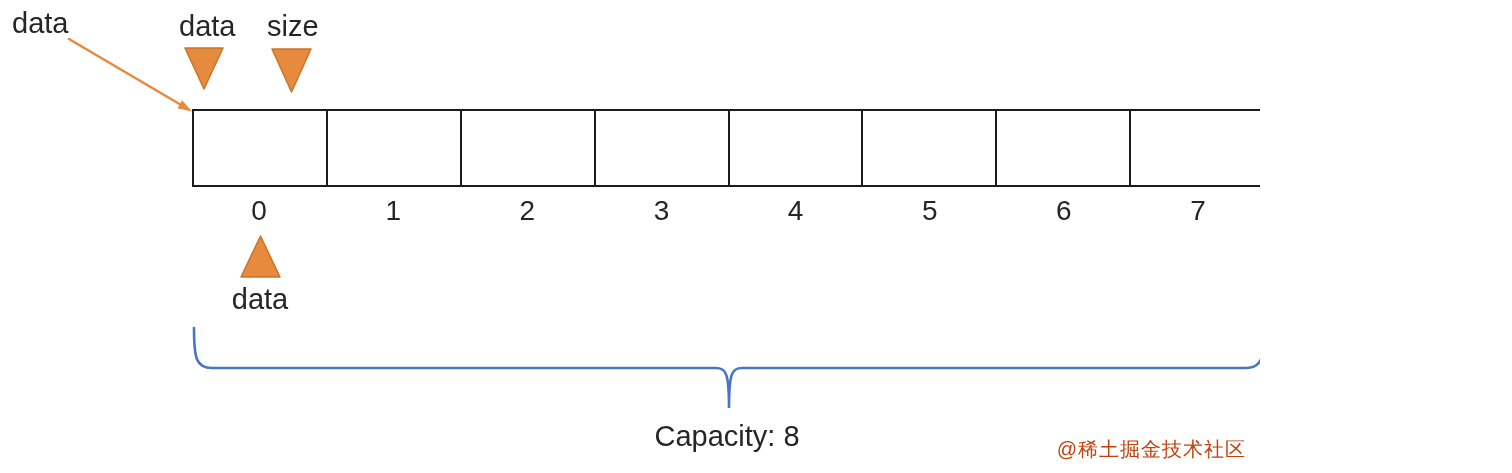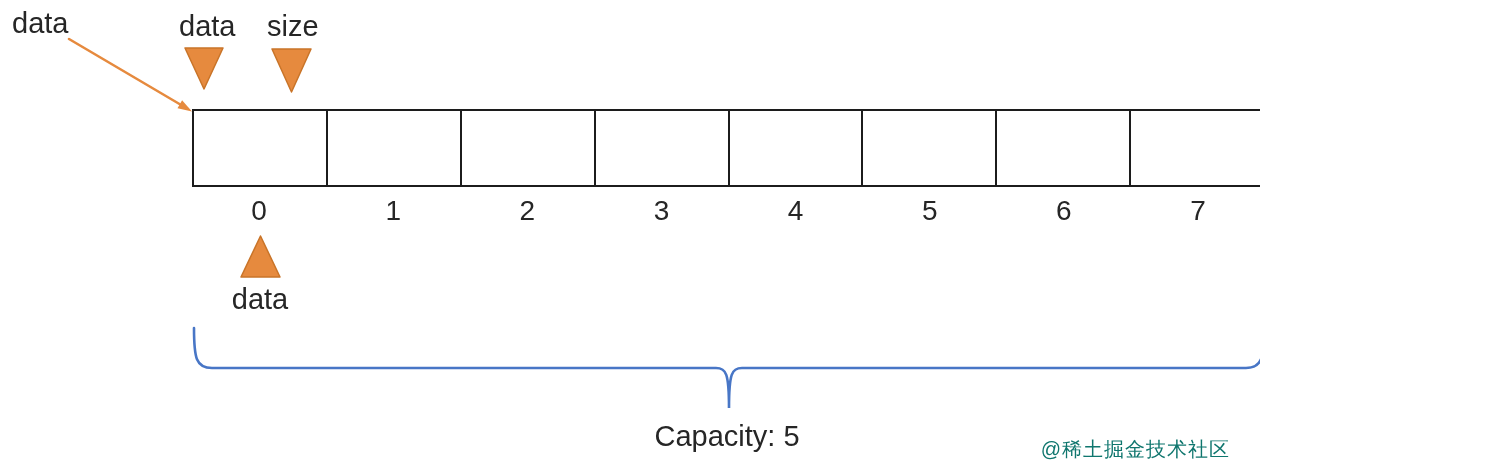"Capacity: 5" div.label { text: 5 -> 8 }
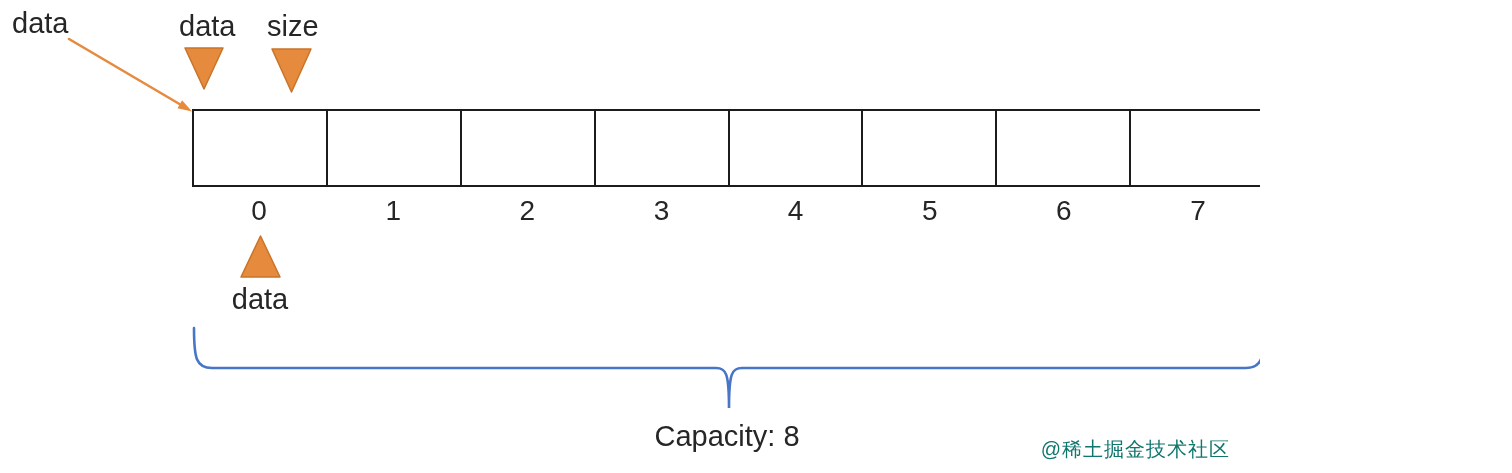"@稀土掘金技术社区" .watermark { color: #0f766e -> #c2410c; right: 30px -> 14px }
